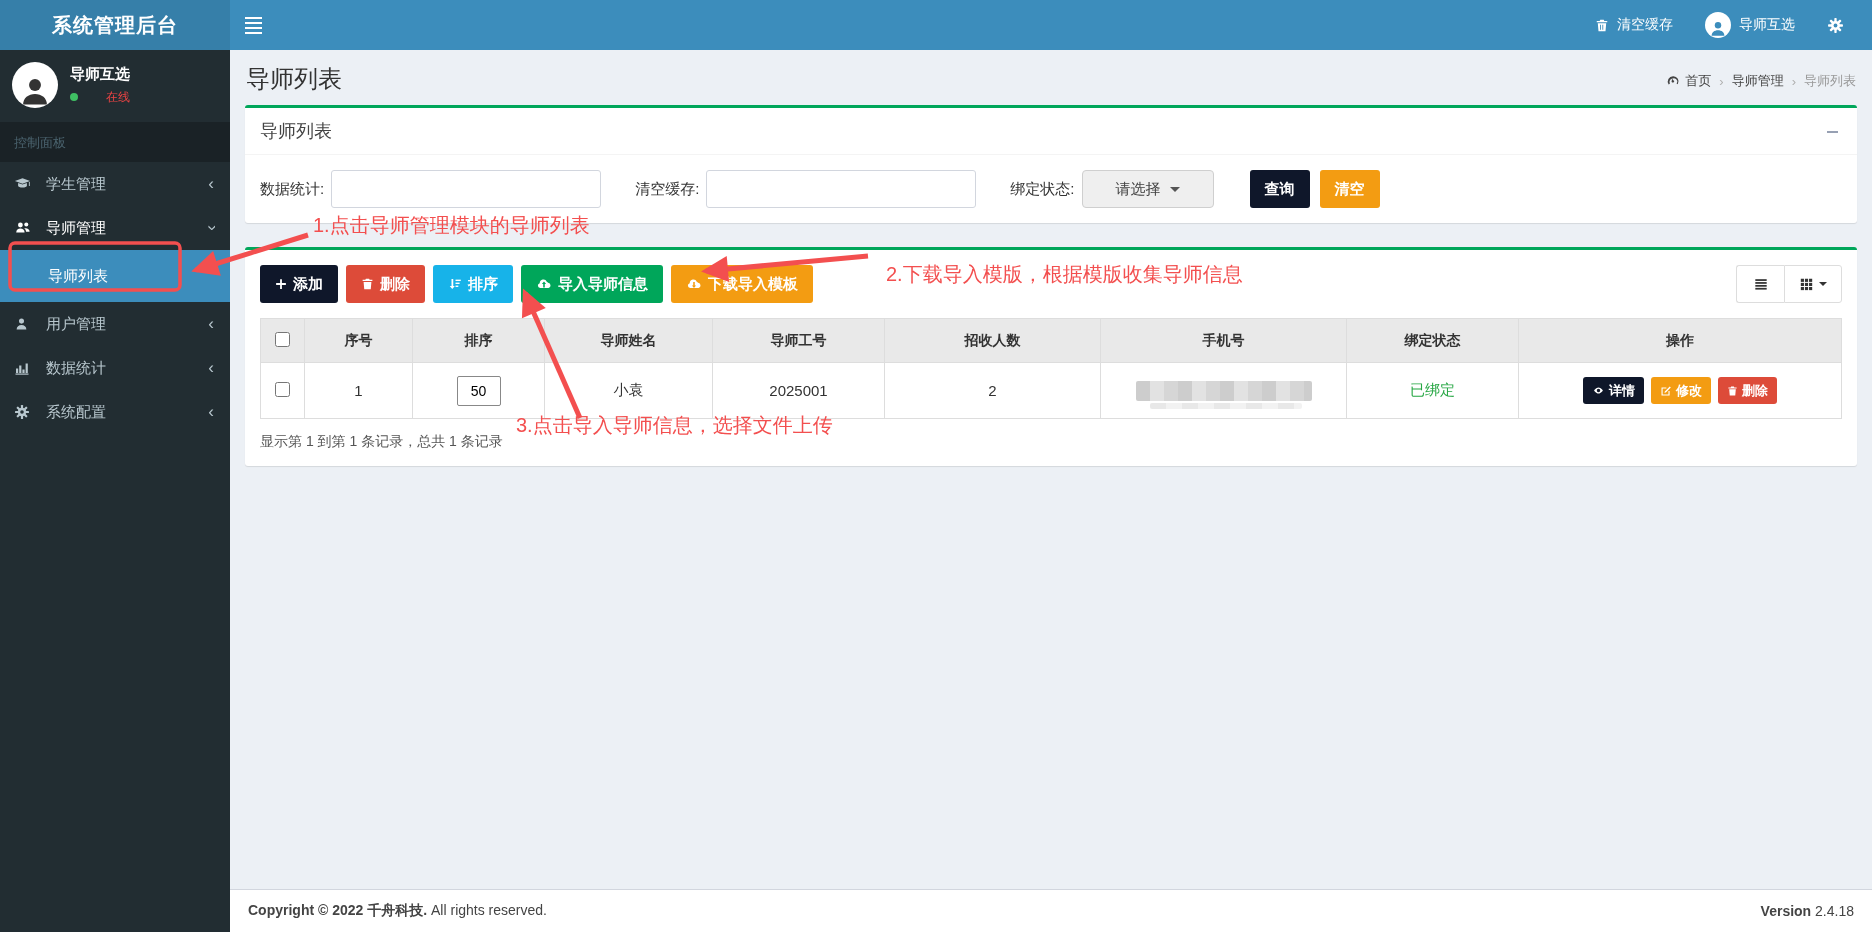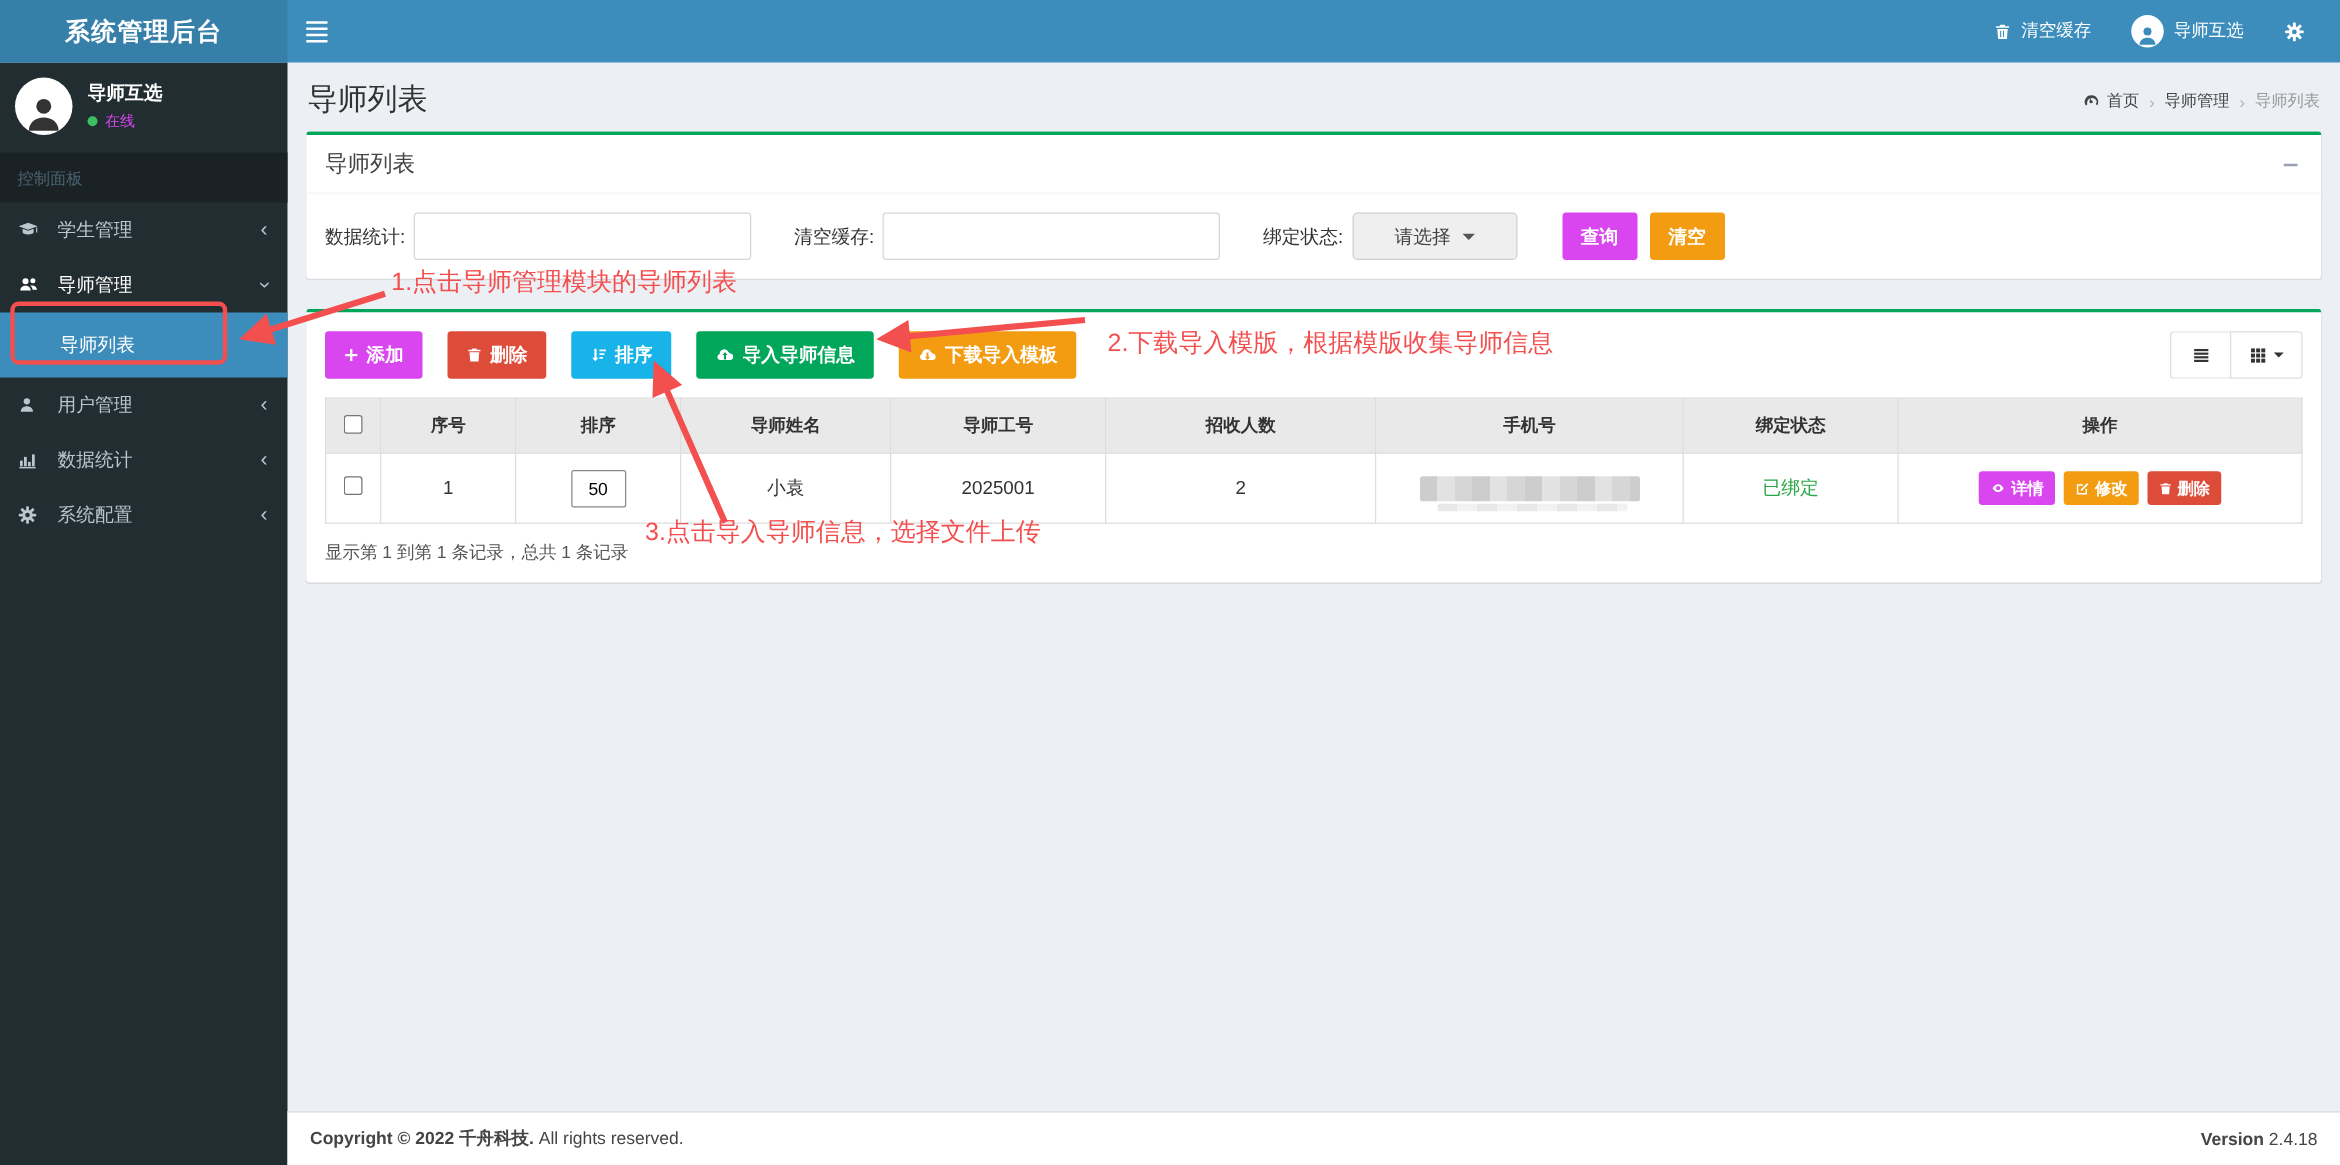"在线" .user-status { color: #d946ef -> #ef4444; justify-content: none -> space-between }
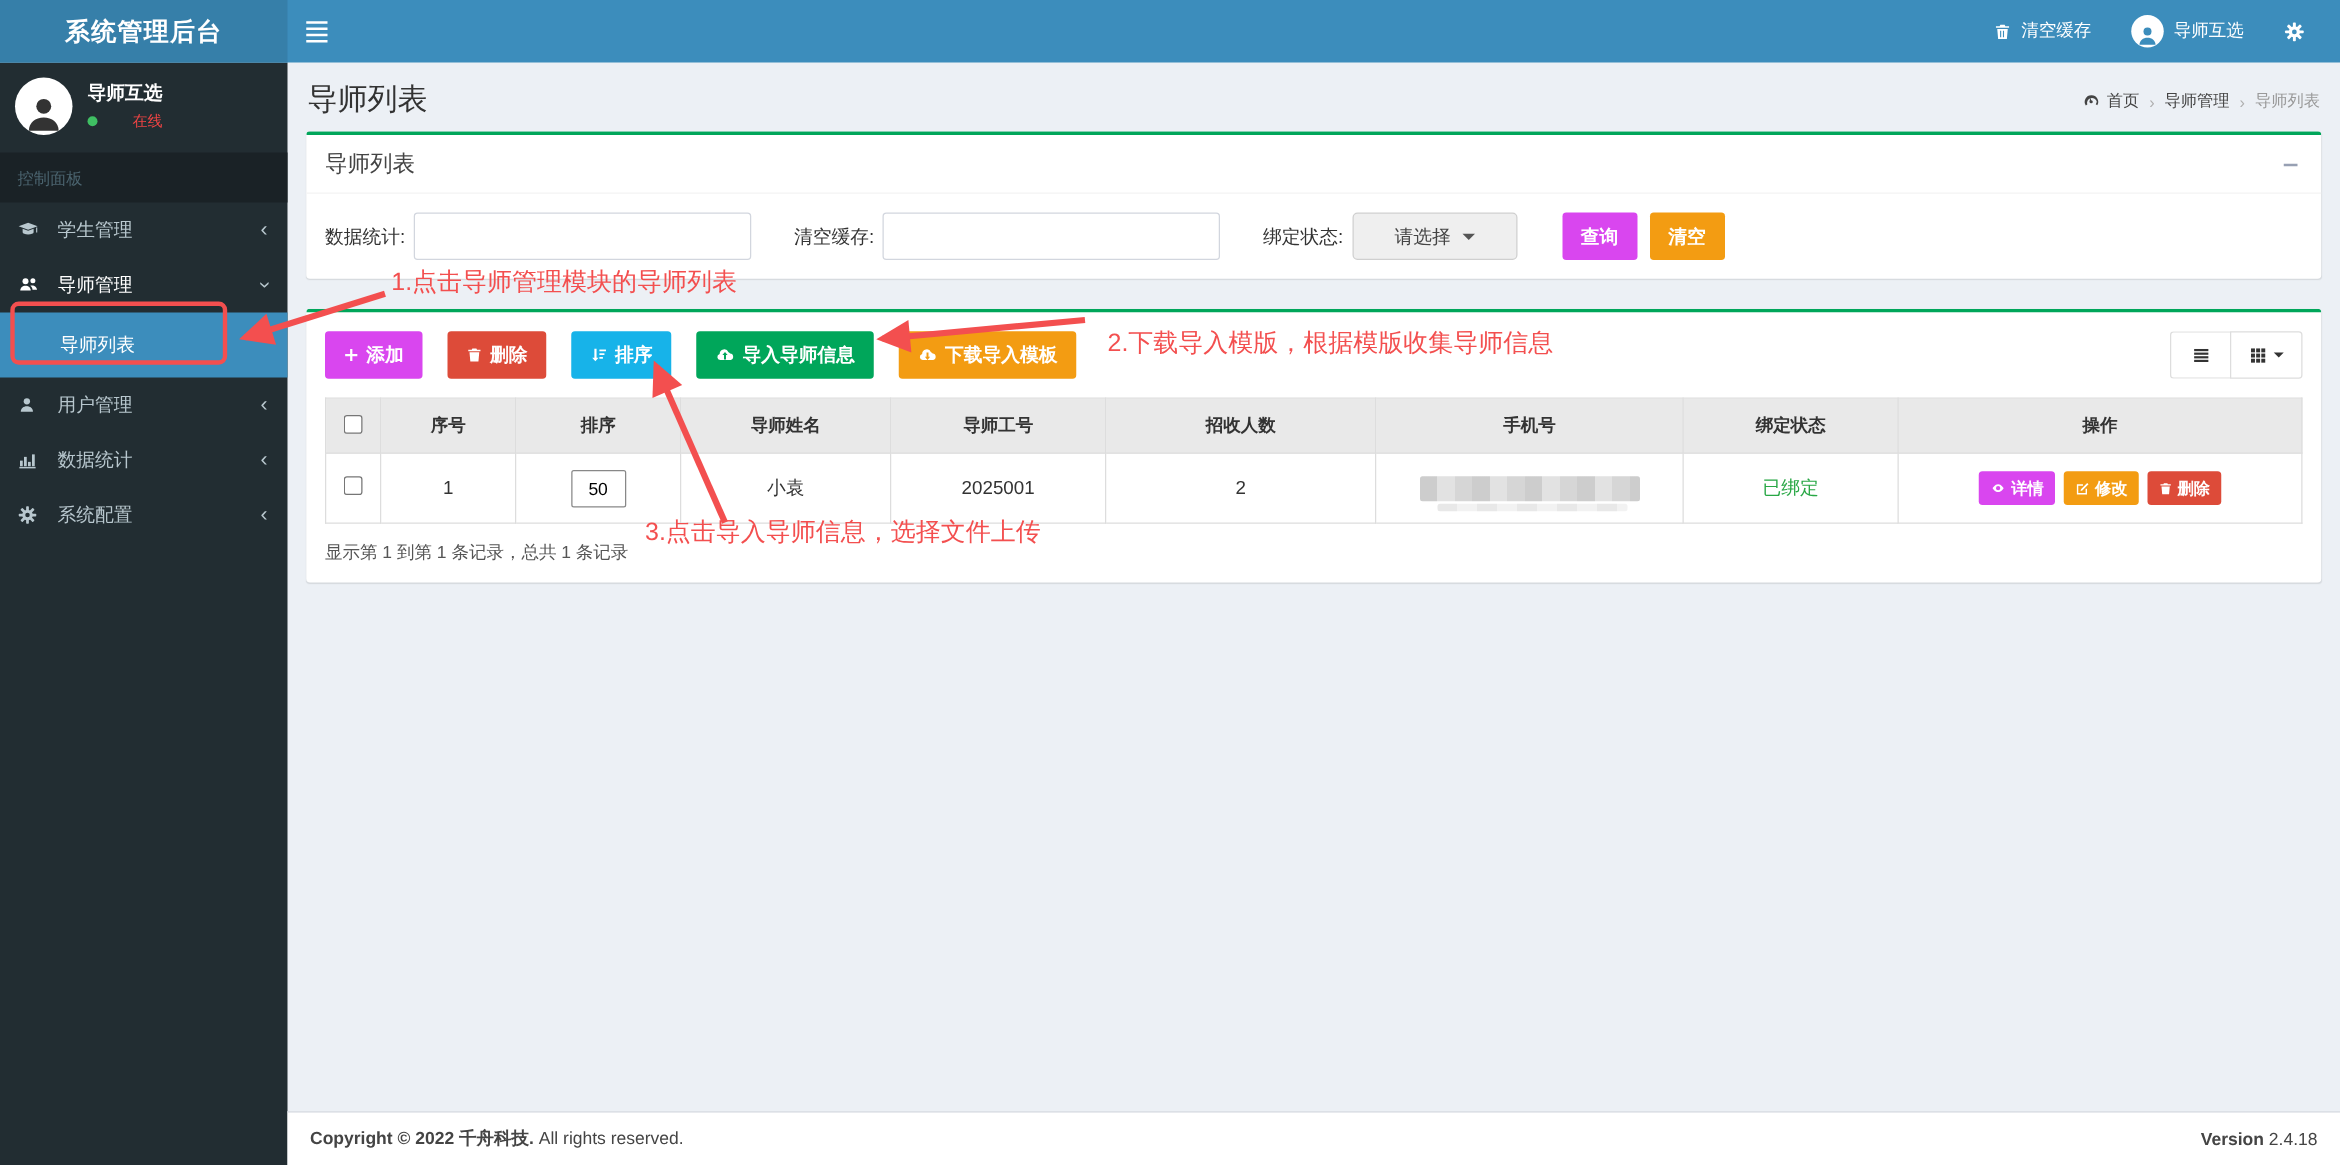"查询" .btn-green { background: #d946ef -> #0f172a }
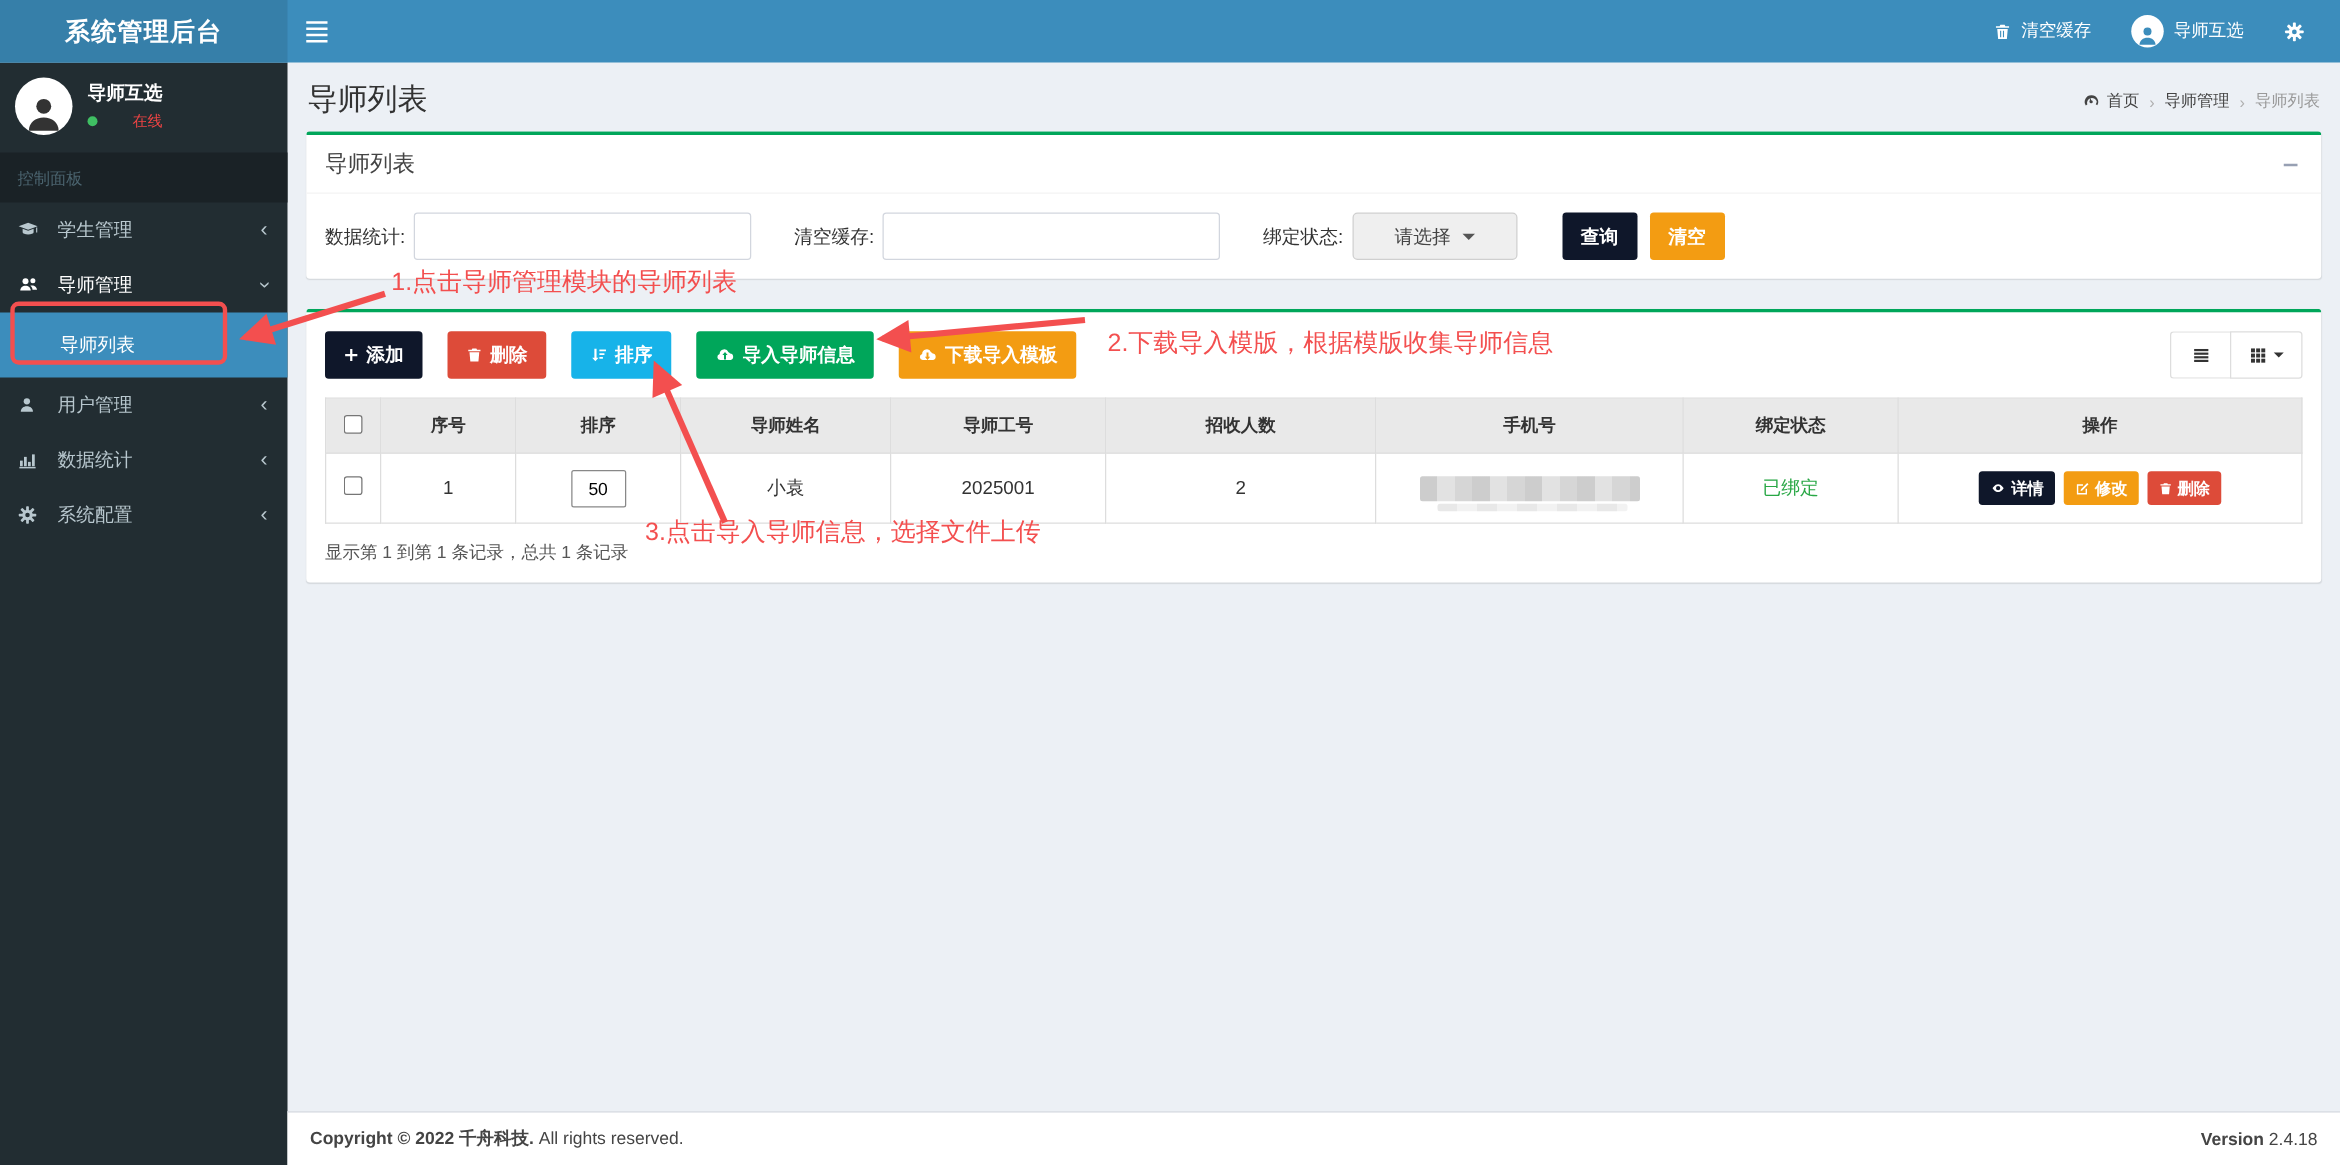"添加" .toolbar-left { gap: 20px -> 8px }
